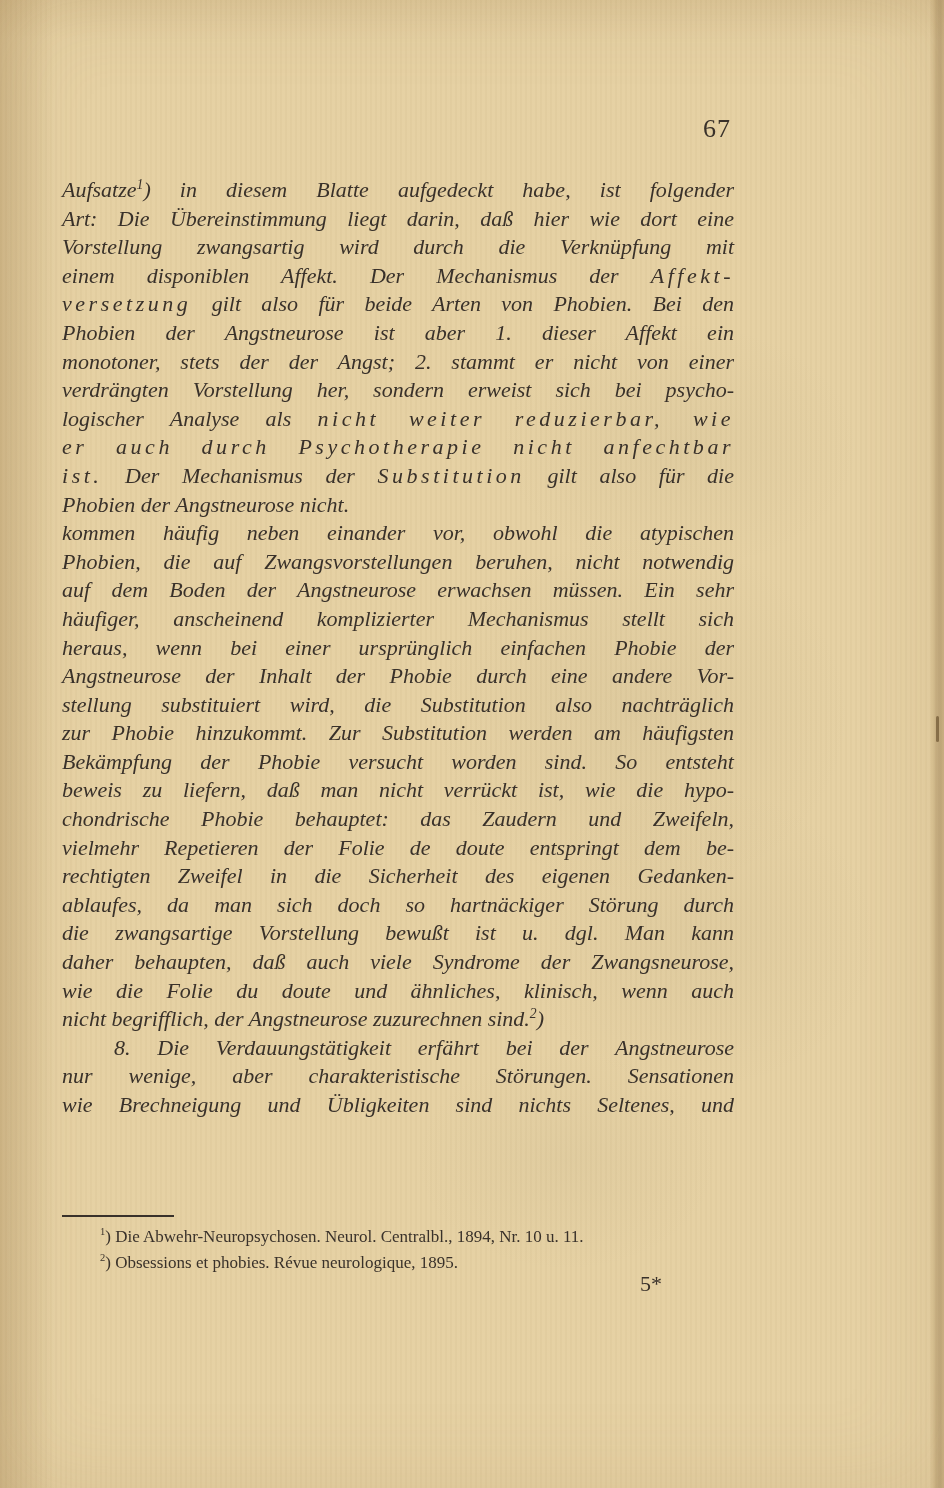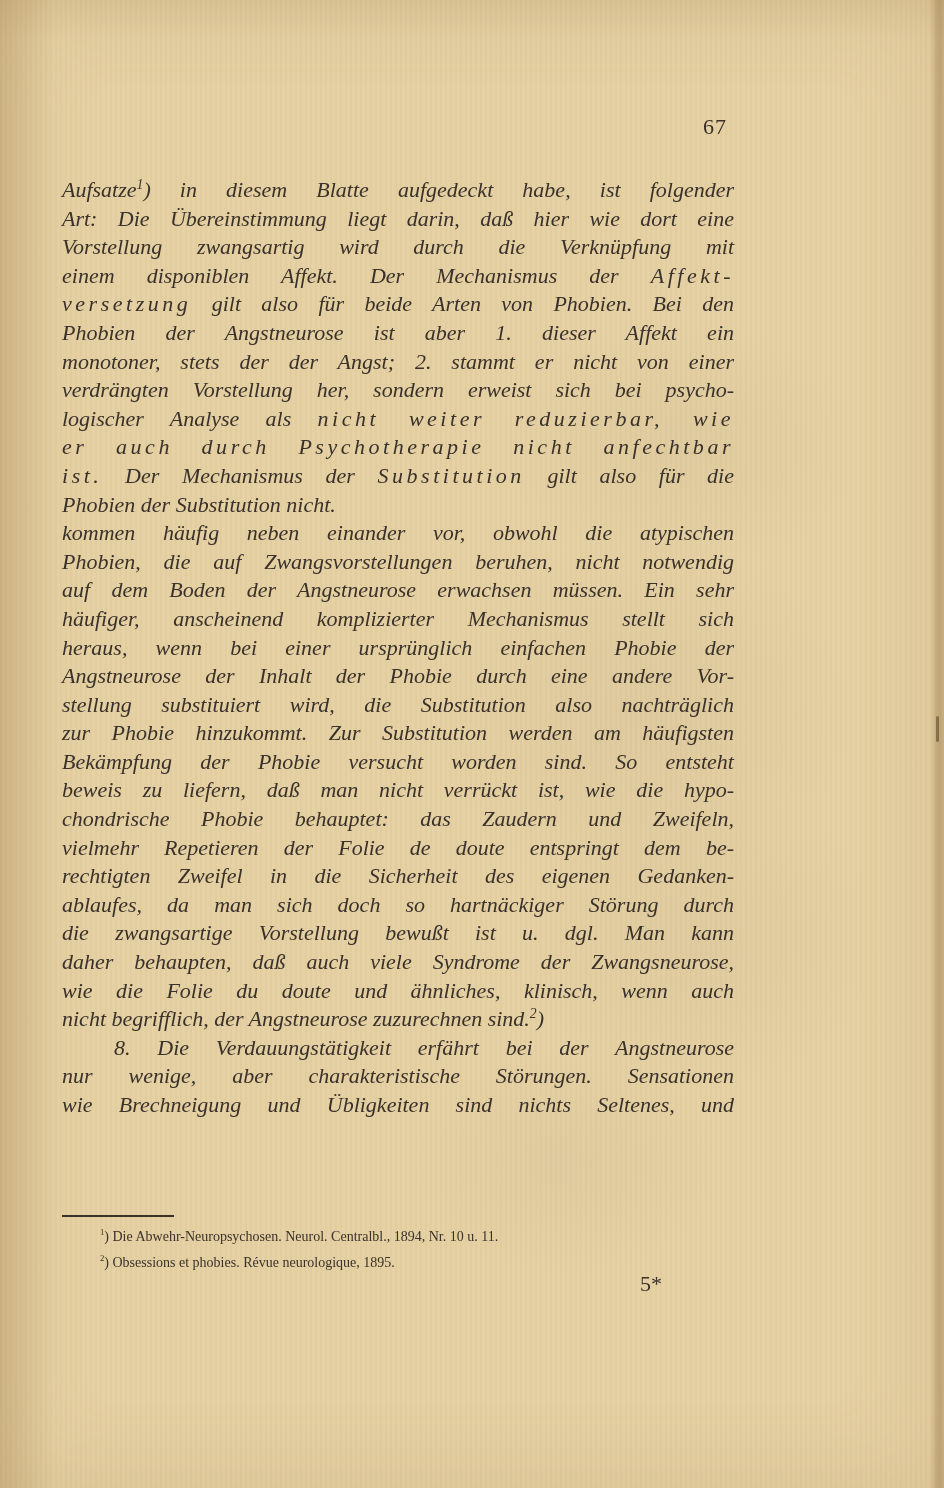"67" .page-number { font-size: 22px -> 26px }
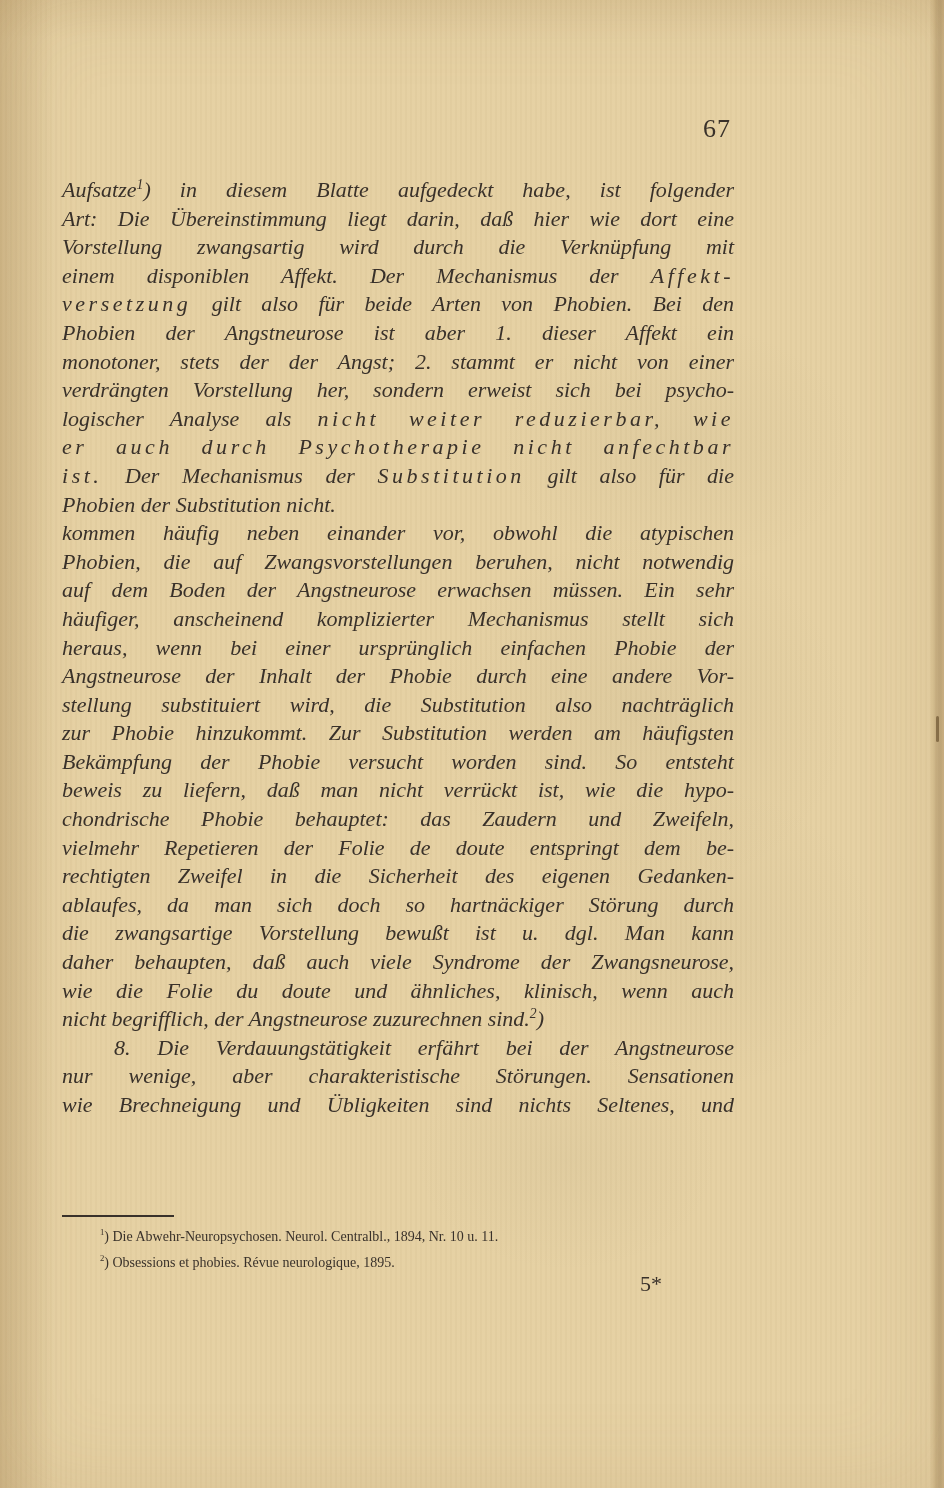"Phobien der Substitution nicht." span { text: Substitution -> Angstneurose }
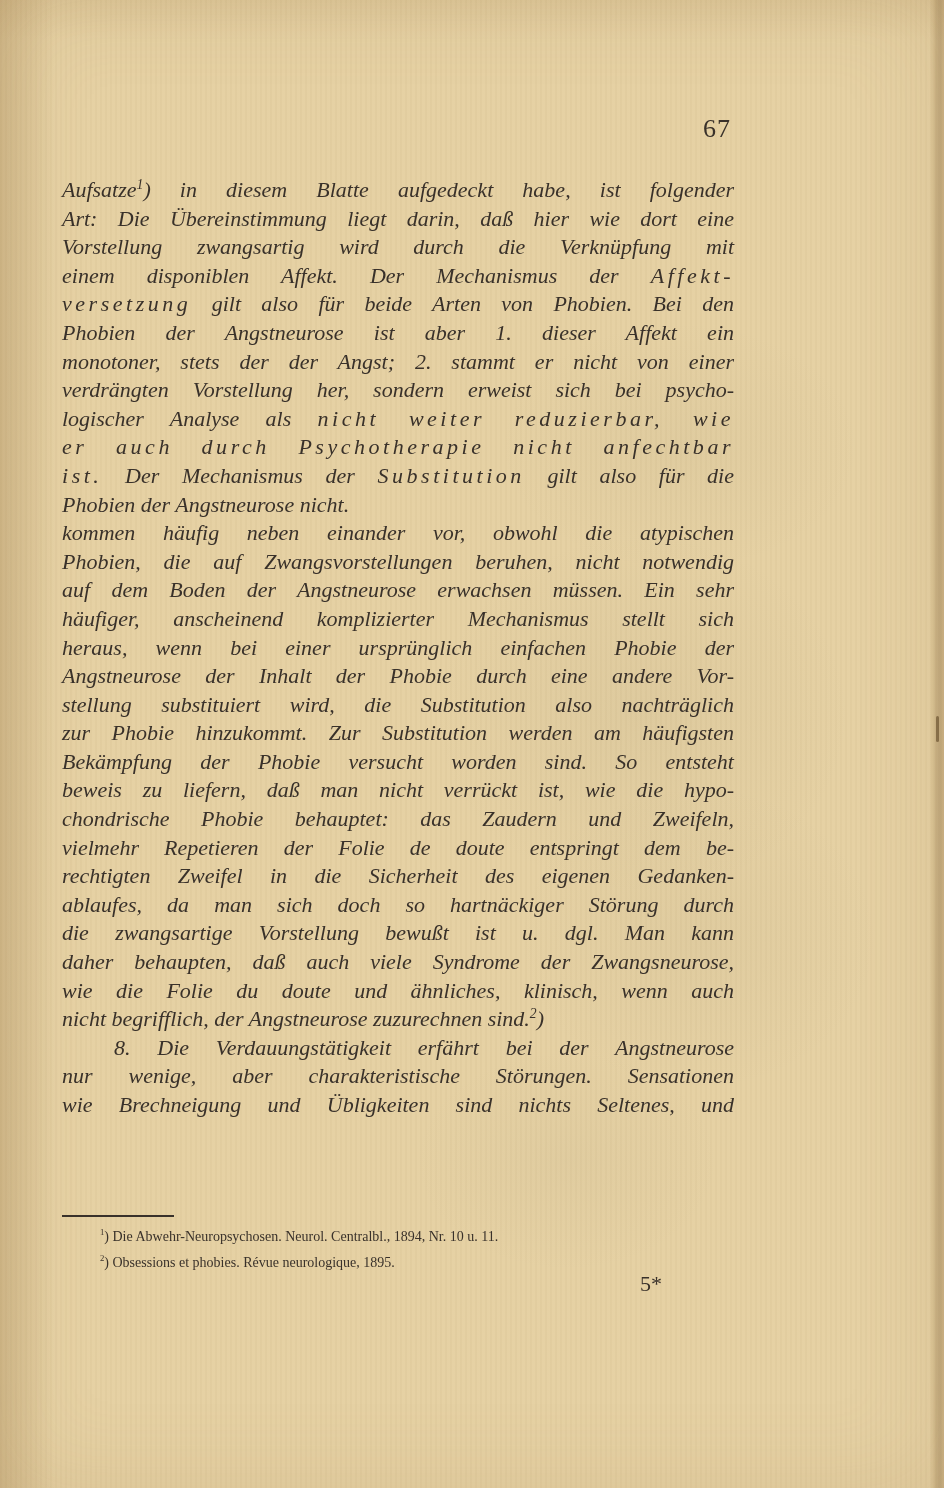"1) Die Abwehr-Neuropsychosen. Neurol." .footnotes { font-size: 14px -> 17px }
